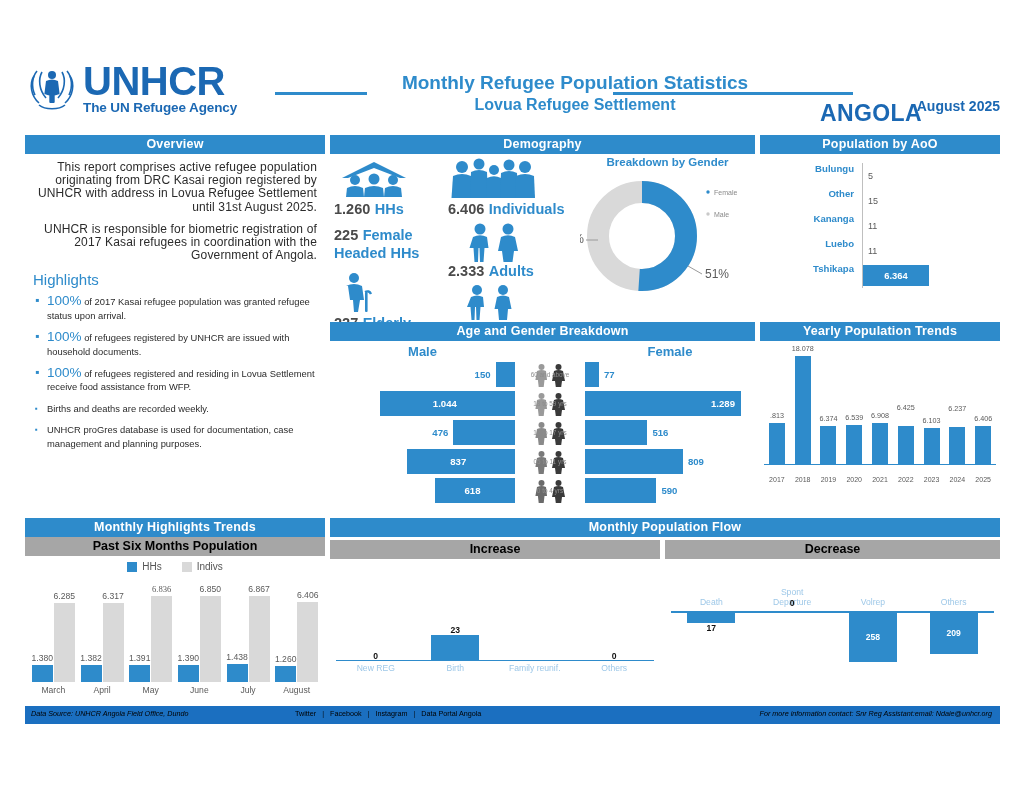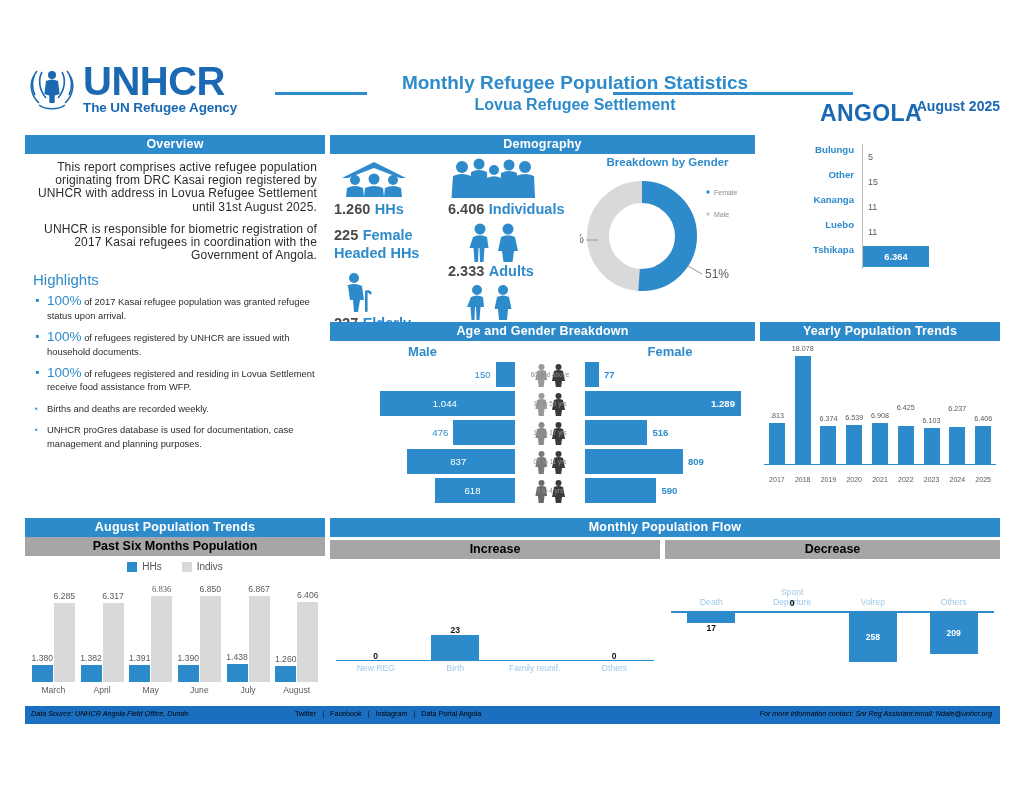"Population by AoO" div.bar-blue { html: none -> <div>Population by AoO</div> }
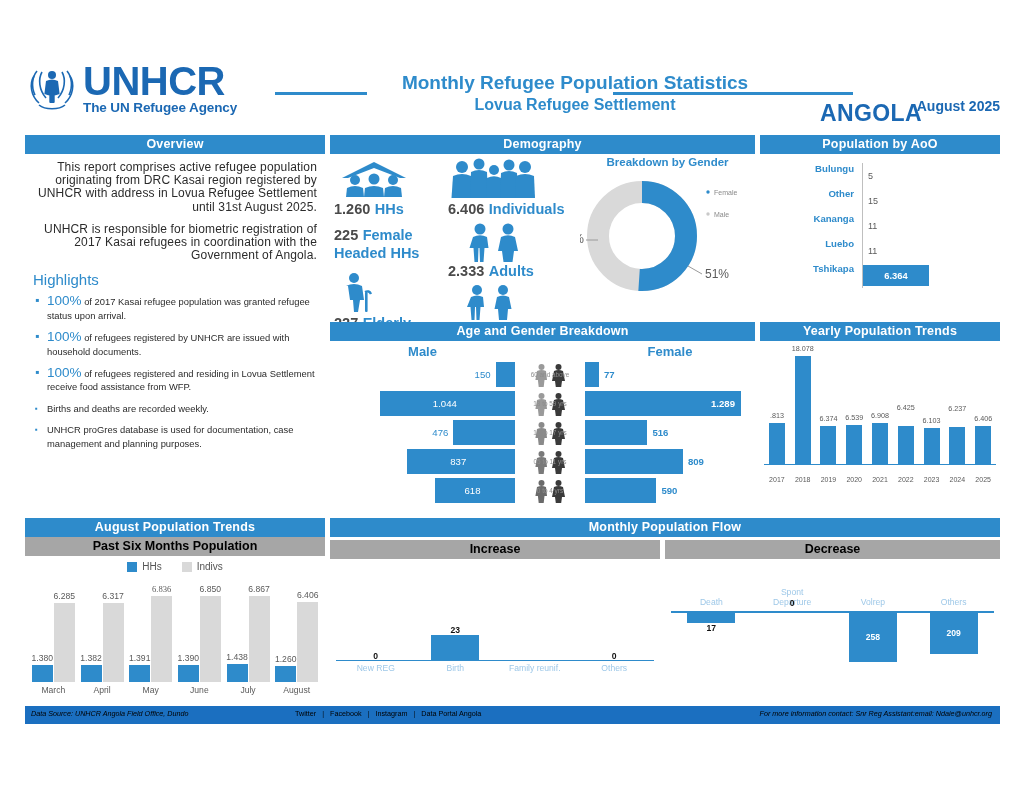"150" .ag-lnum { font-weight: normal -> bold }
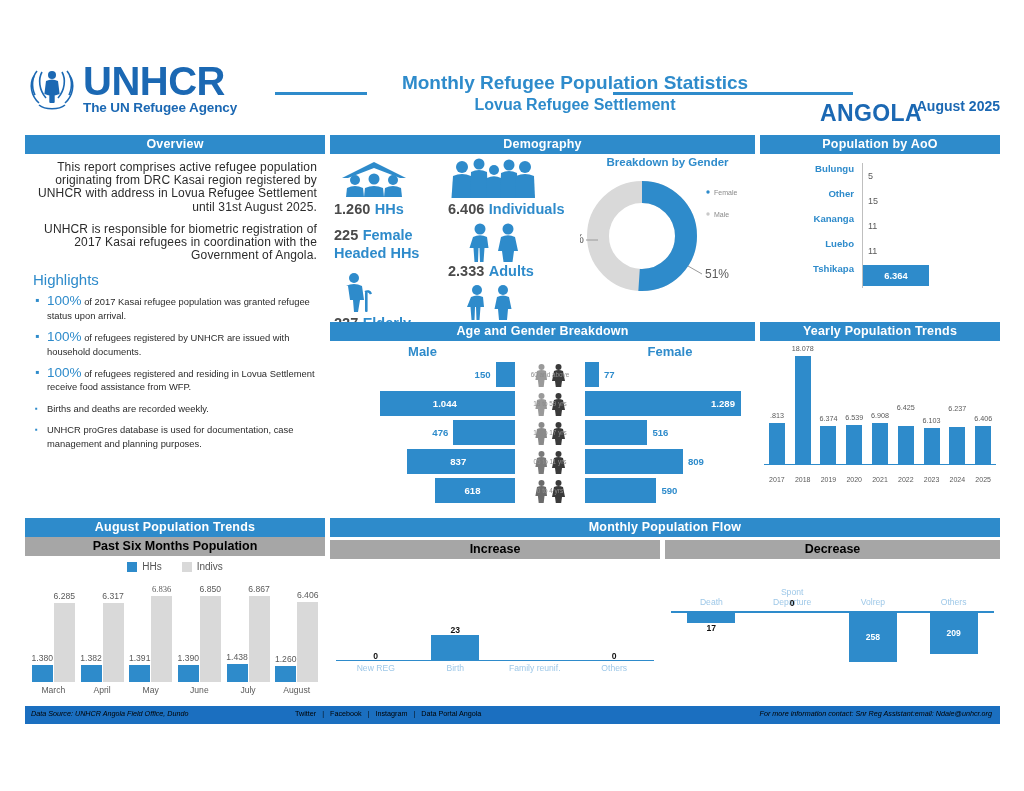"August Population Trends" div.bar-blue { text: August Population -> Monthly Highlights }
